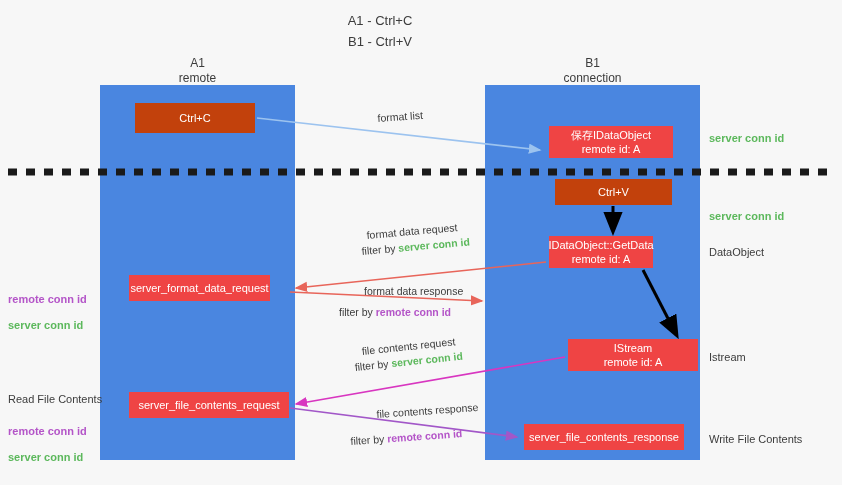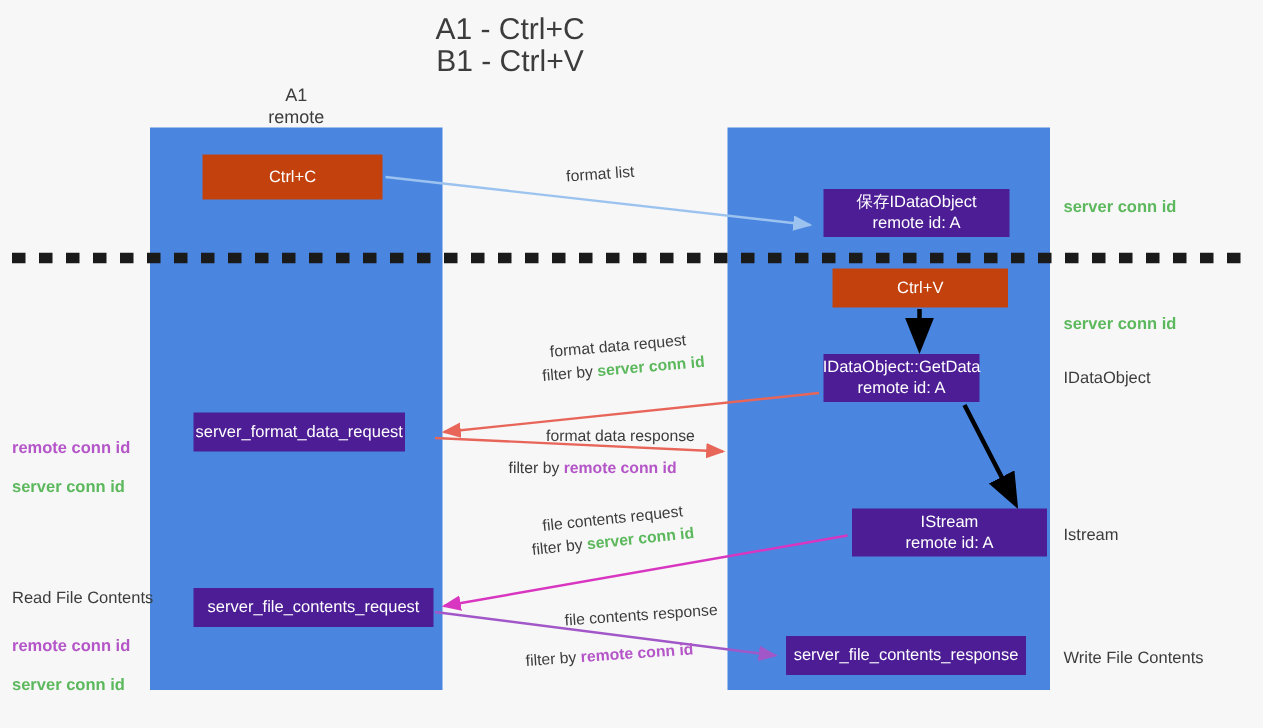"A1 - Ctrl+C" .title { font-size: 20px -> 13px; padding-left: none -> 40px }
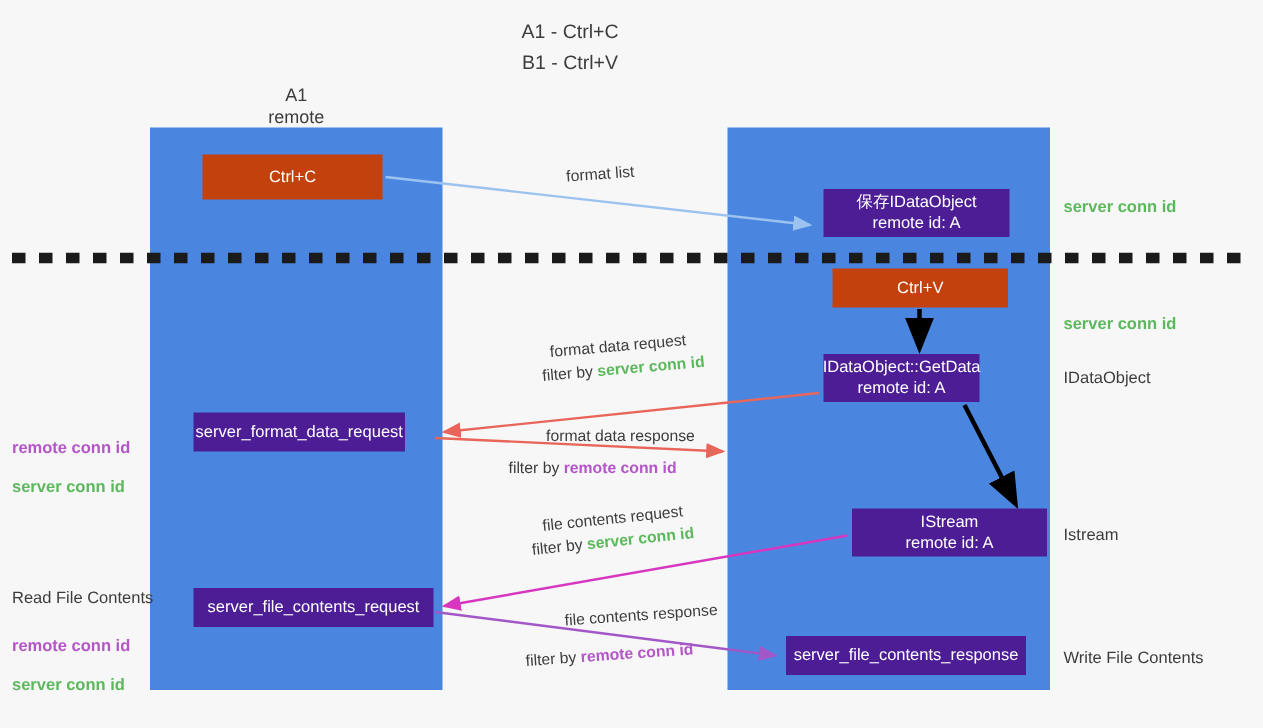"B1" div.lane-head { html: none -> <div>B1 connection</div> }
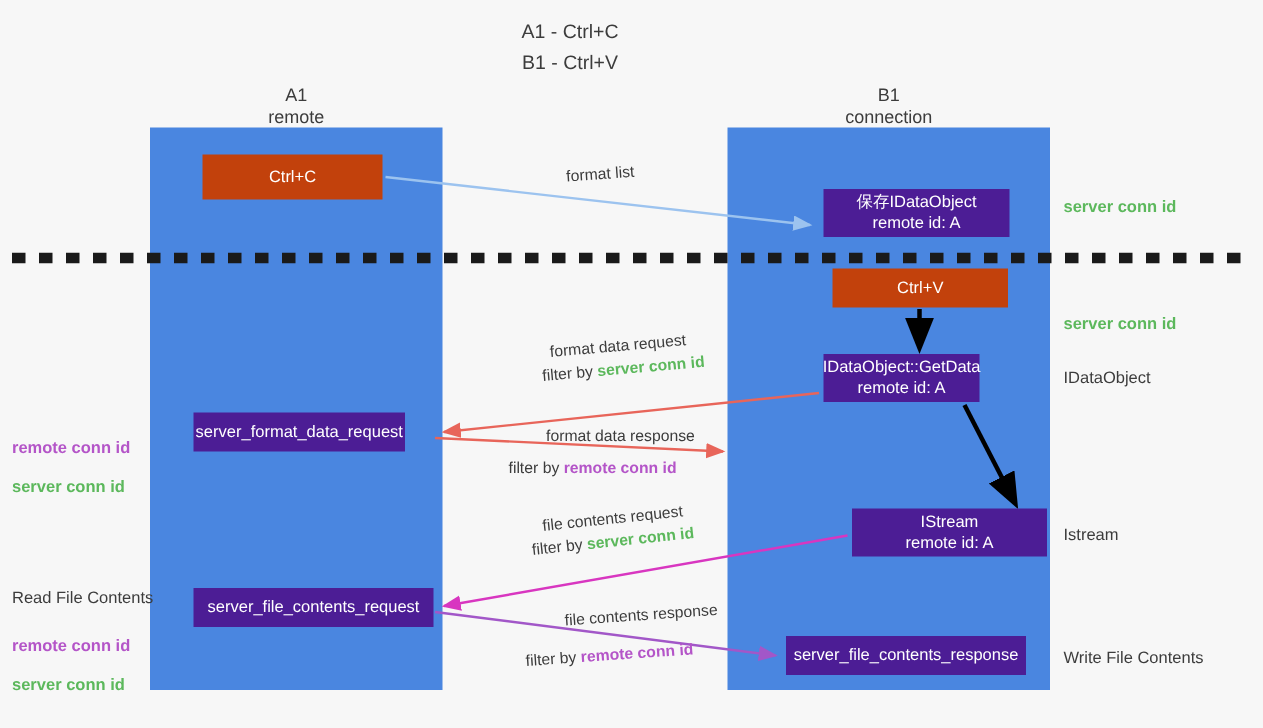"保存IDataObject" .orange { background: #4c1d95 -> #ef4444 }
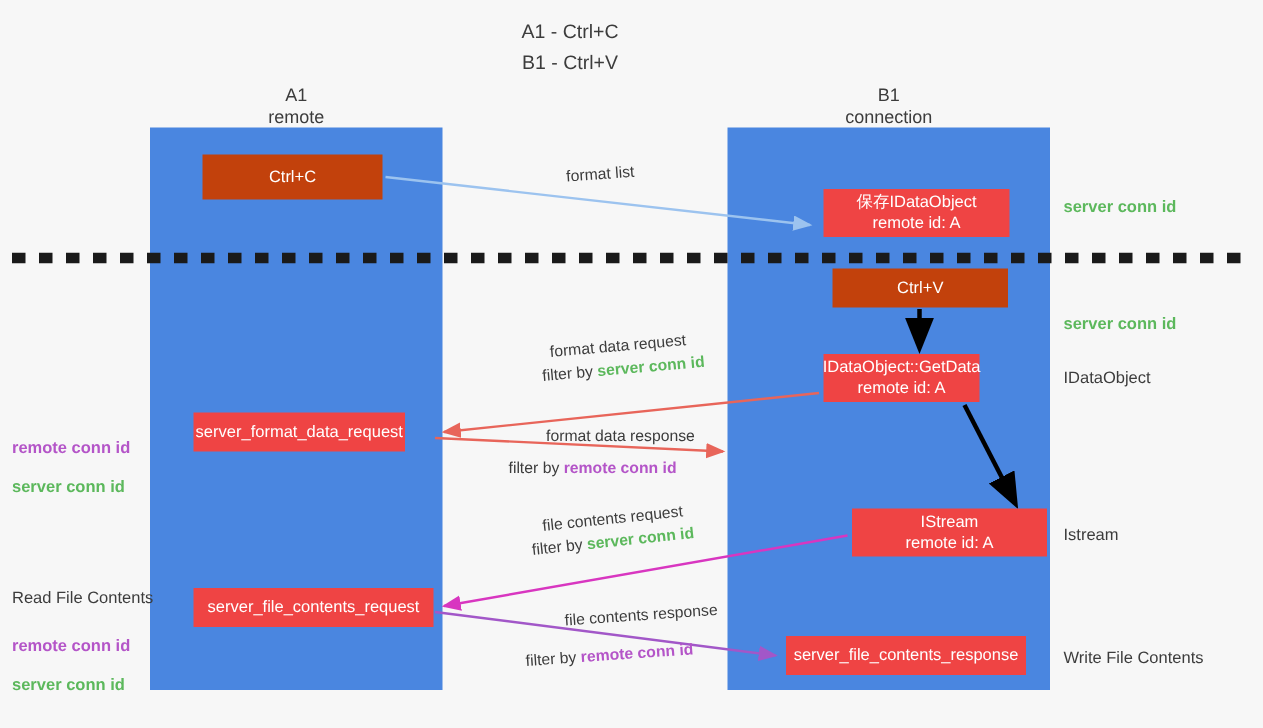"IDataObject" div.side { text: IDataObject -> DataObject }
